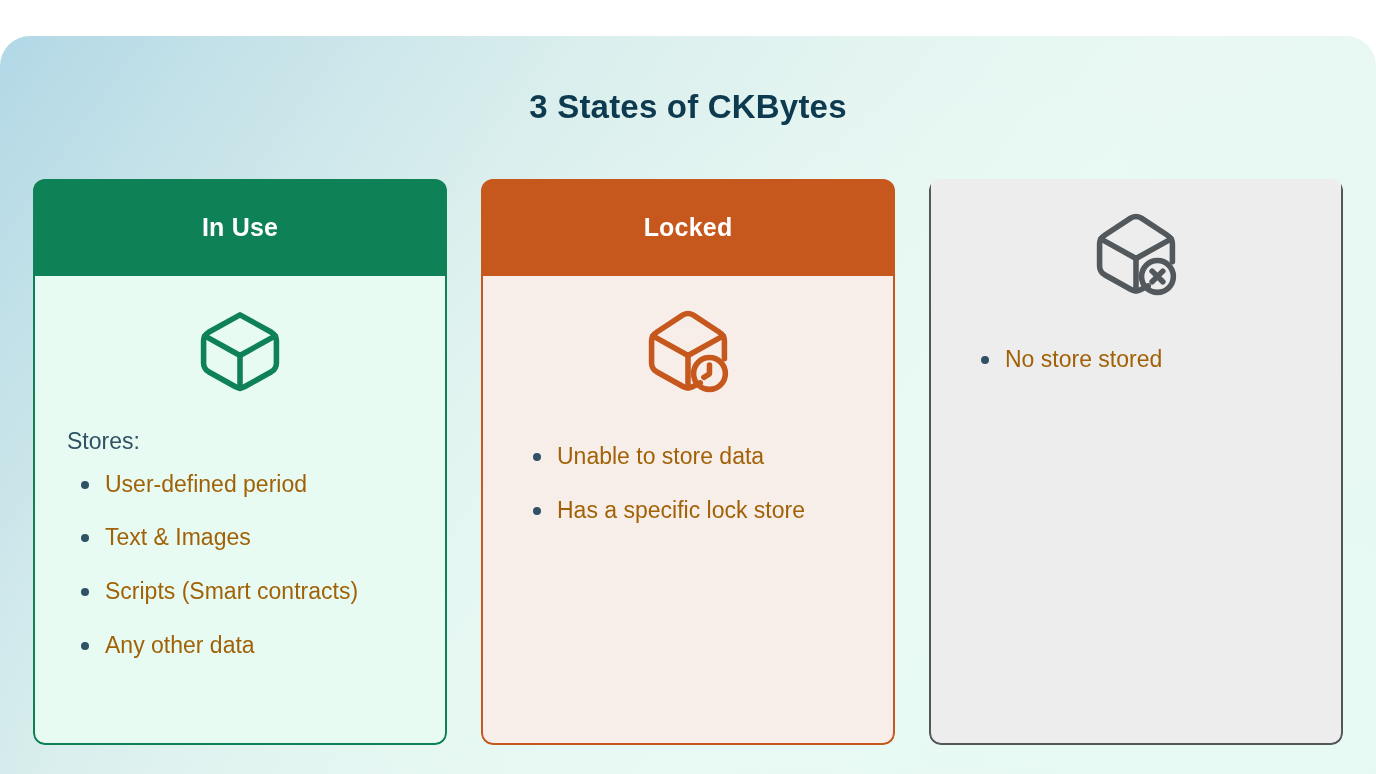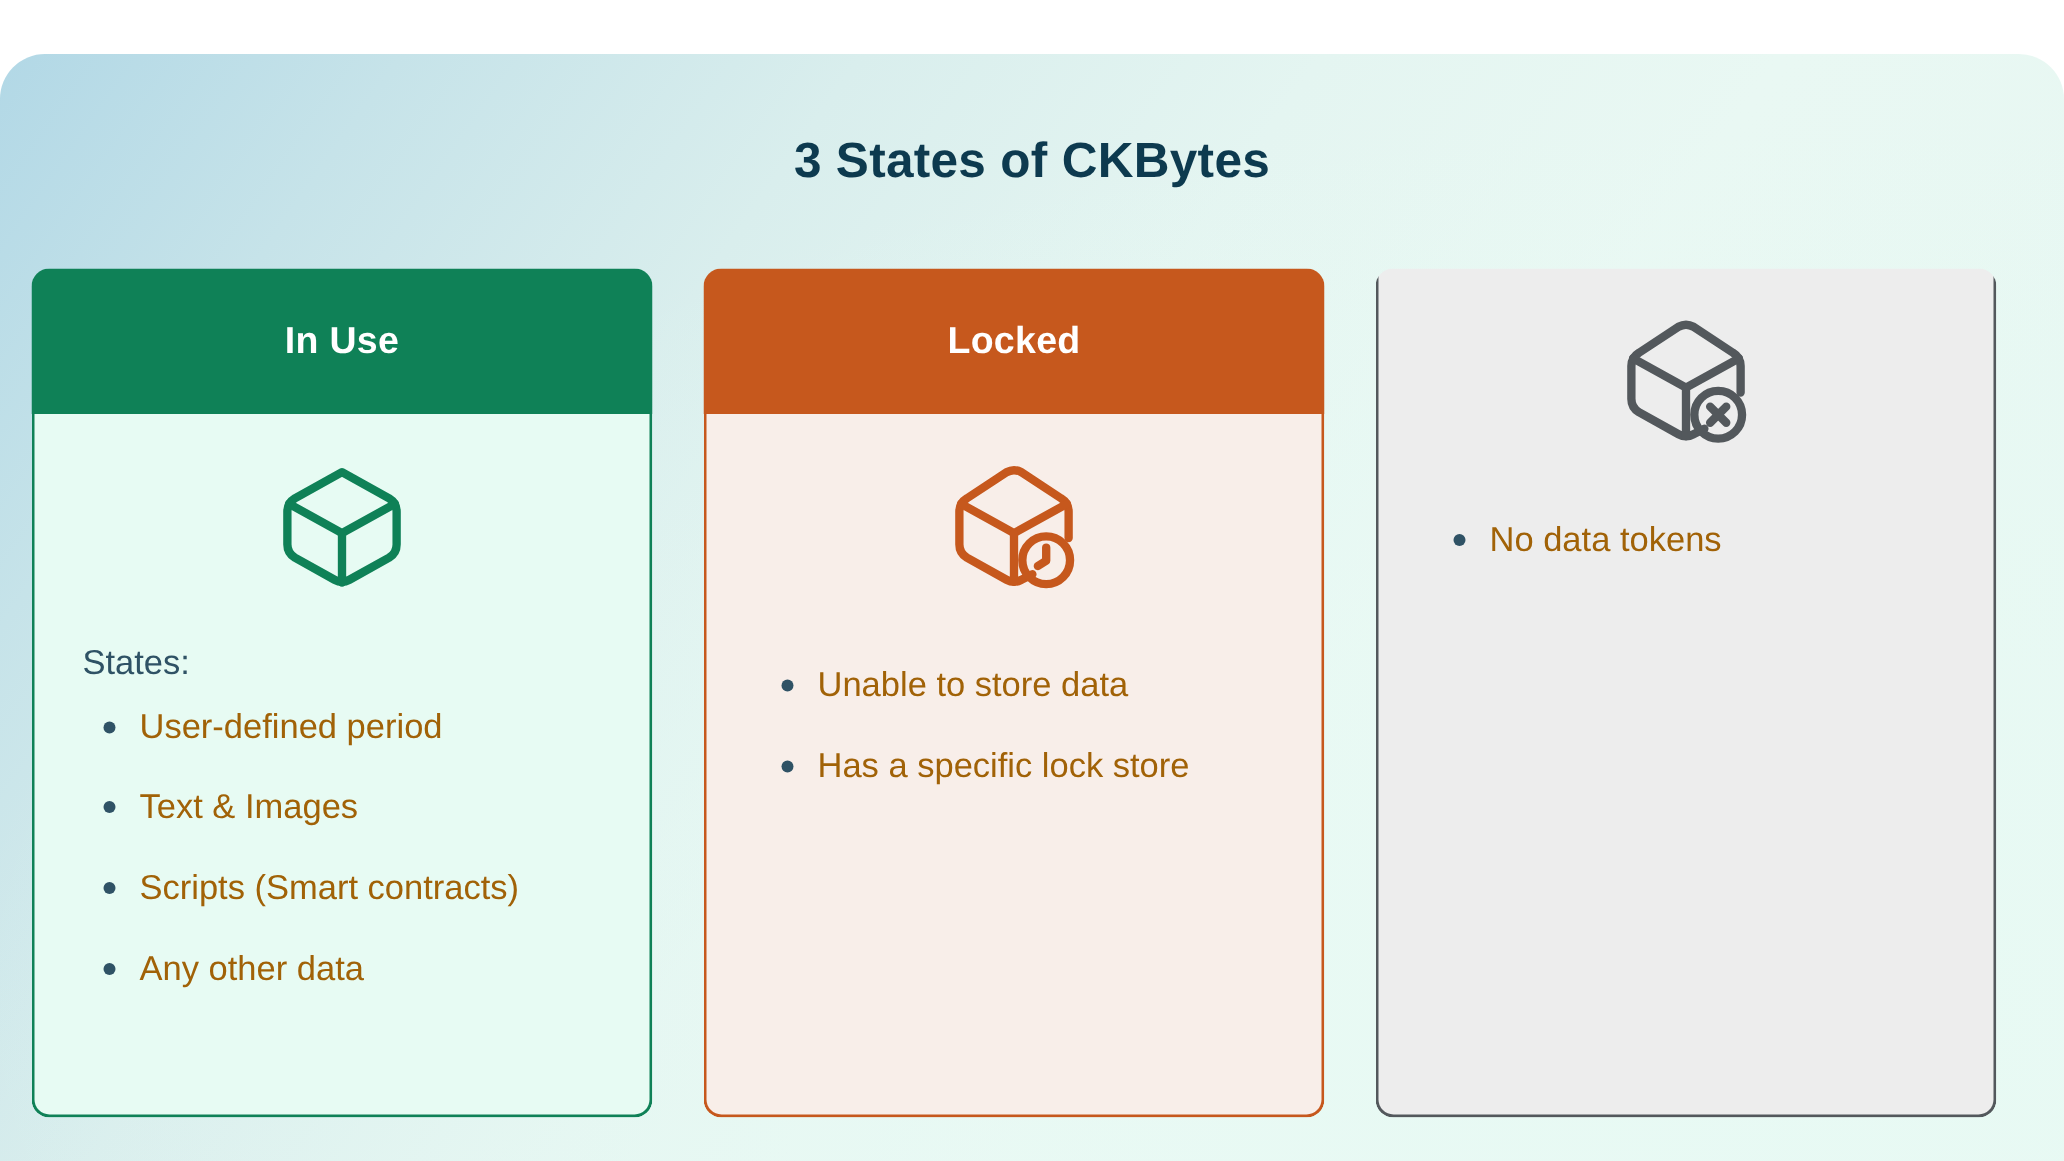"In Use" .cards { left: 21px -> 33px }
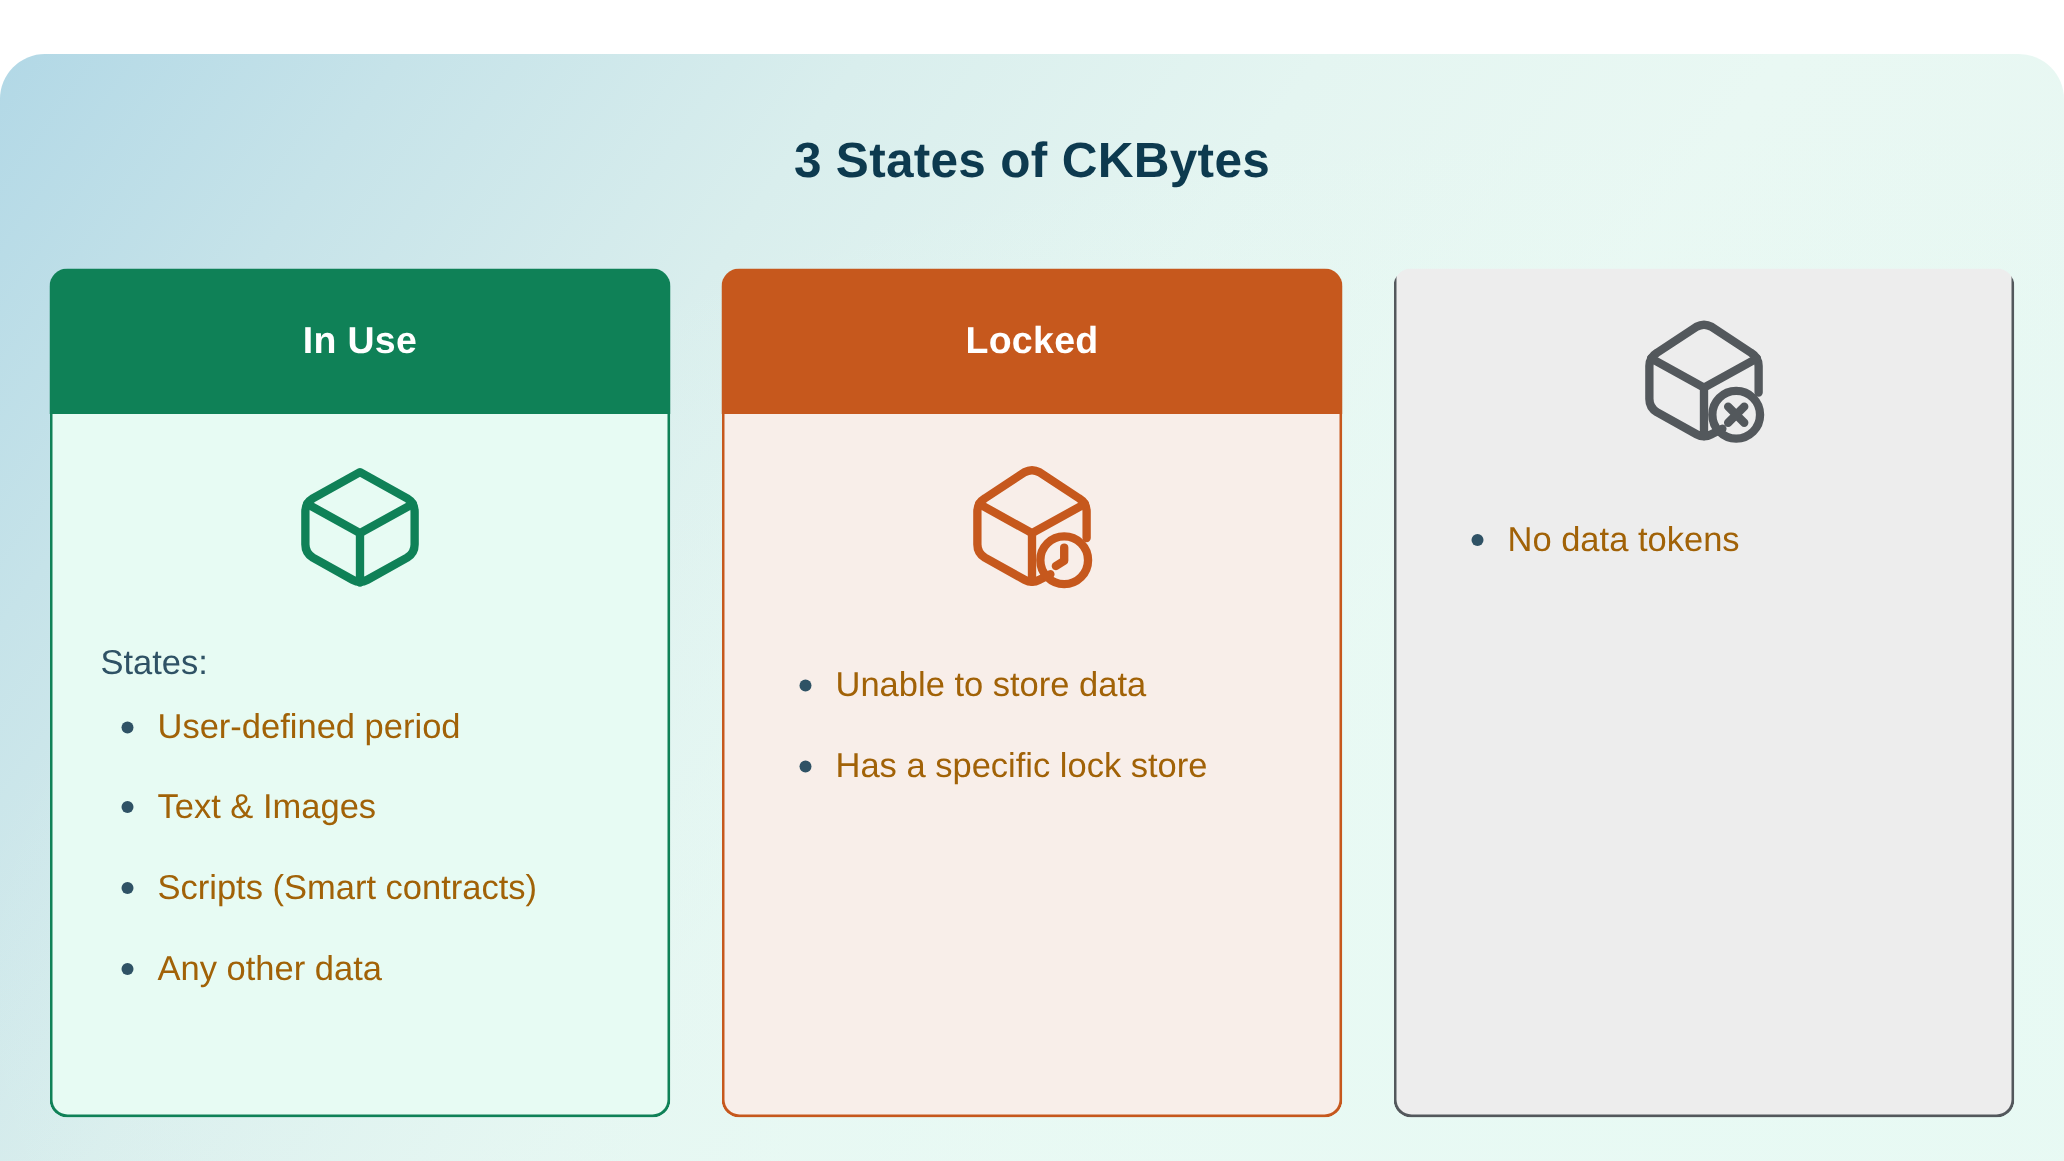"No data tokens" li { text: data tokens -> store stored }
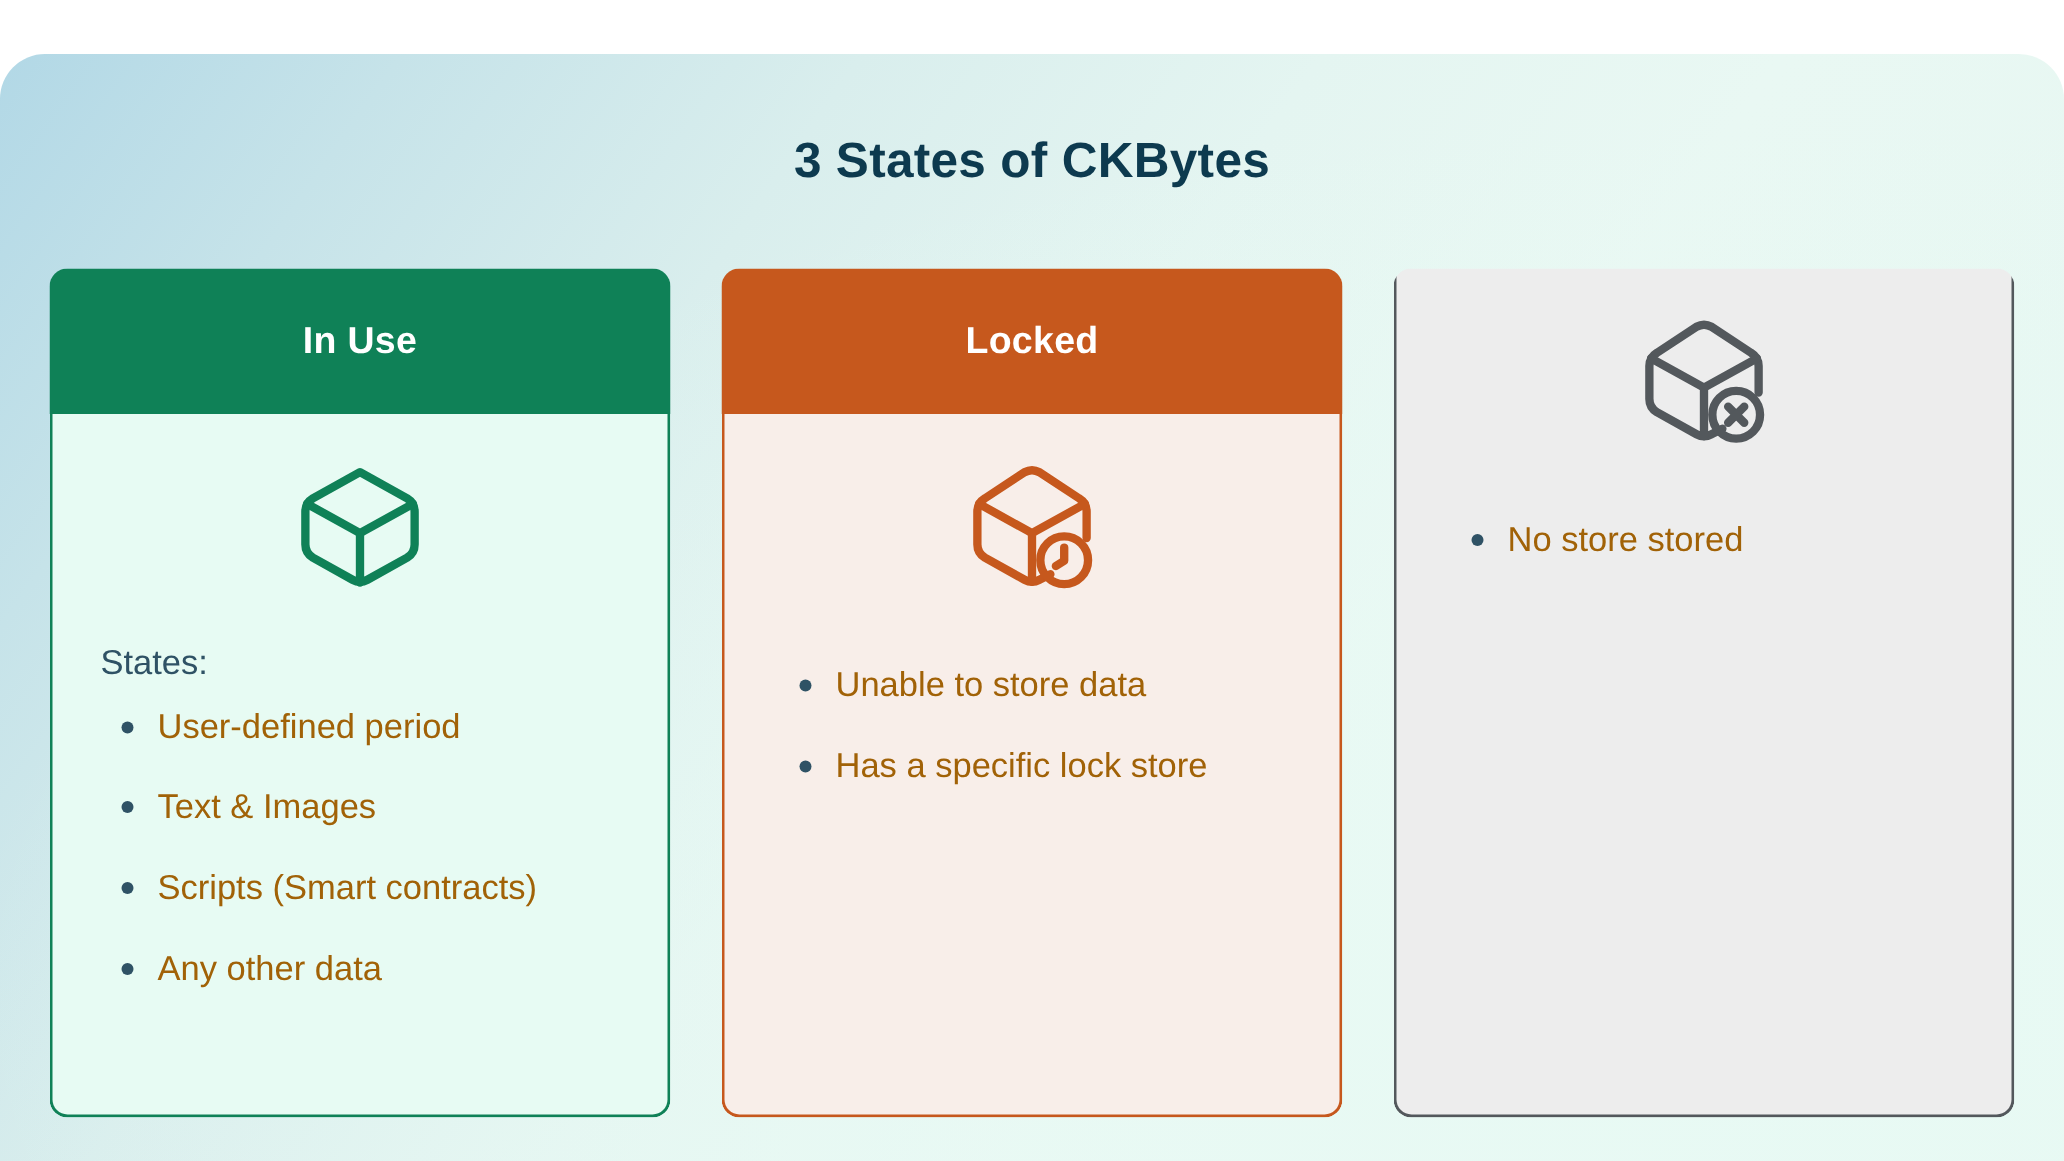"States:" p.intro { text: States -> Stores }
